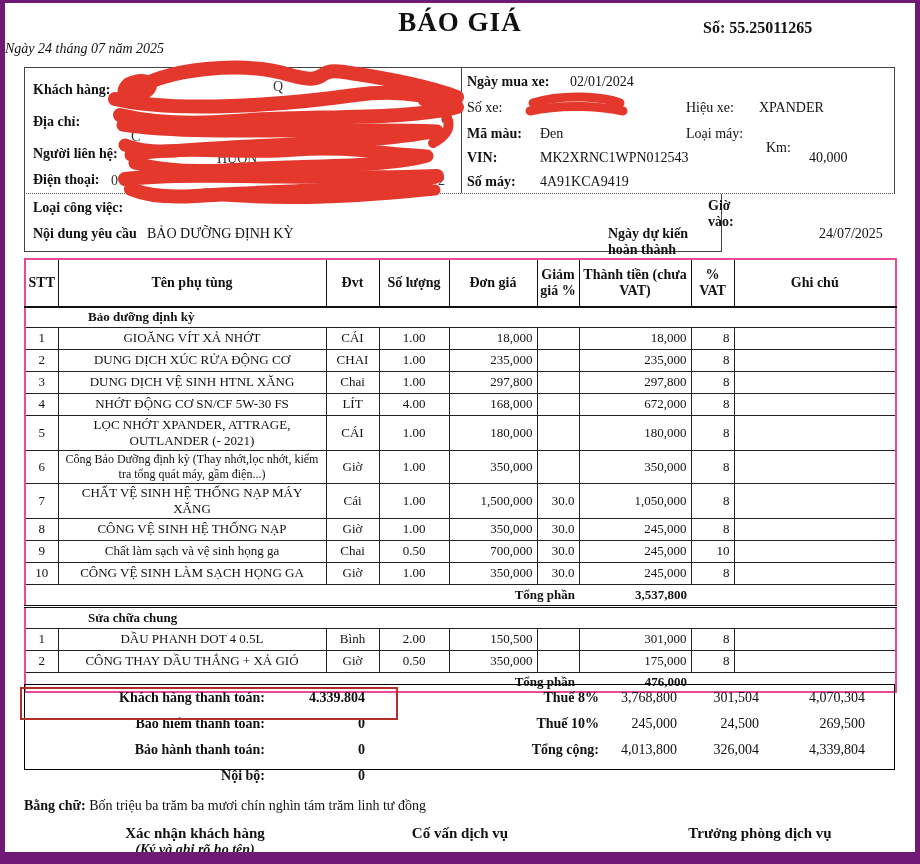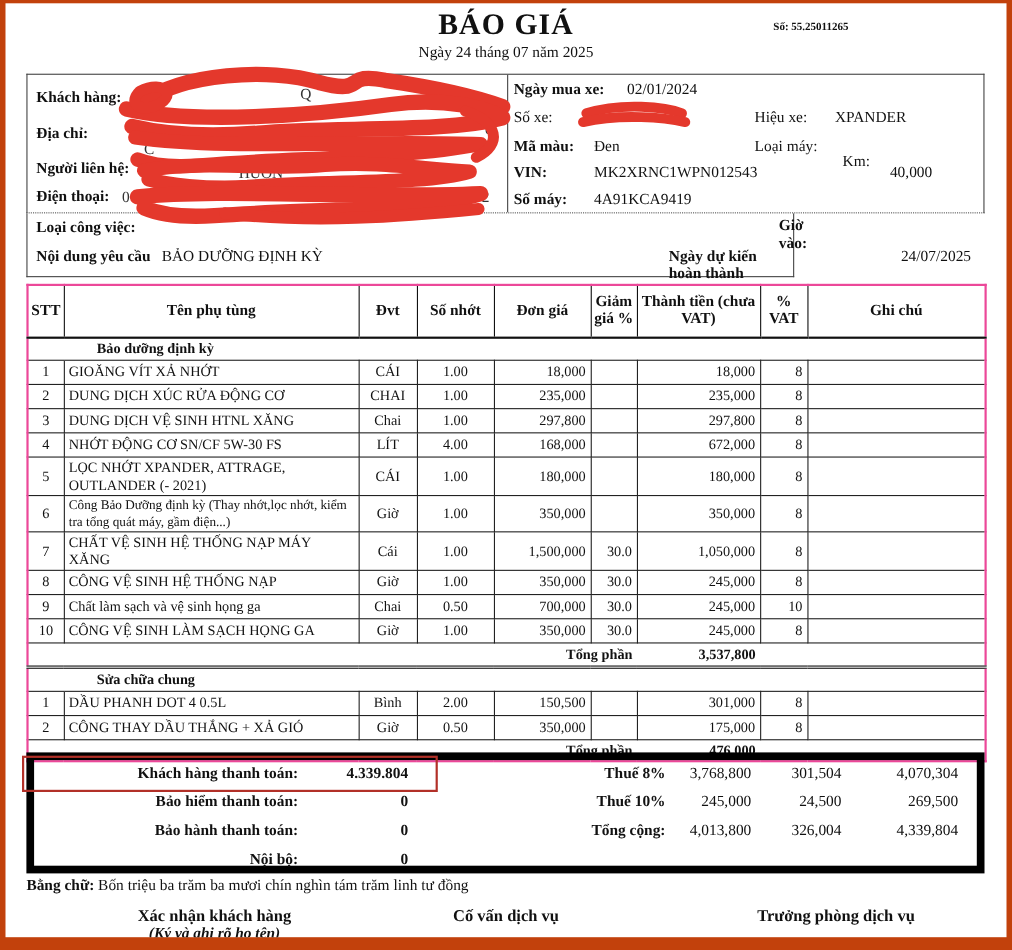"BÁO GIÁ" .frame { background: #c2410c -> #701a75 }
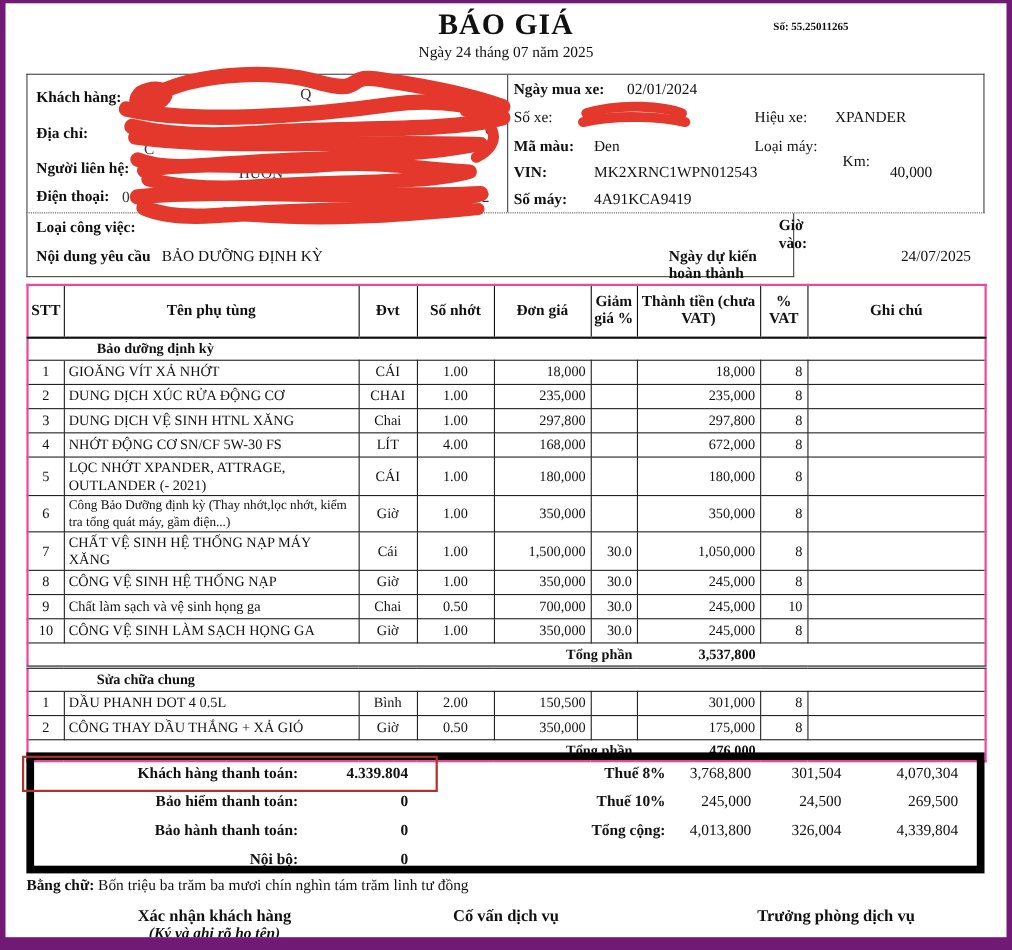"Số: 55.25011265" .doc-number { font-size: 10px -> 16px }
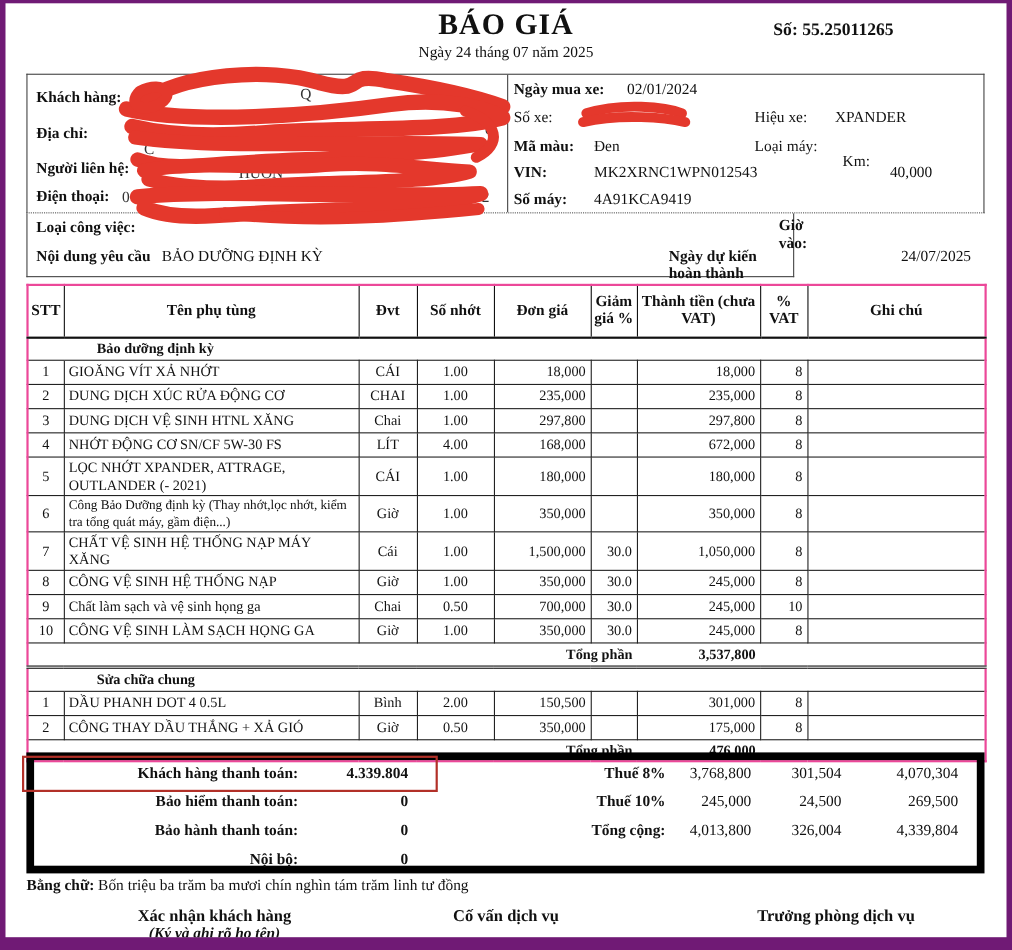"Ngày 24 tháng 07 năm" .doc-date { font-style: none -> italic; text-align: center -> left }
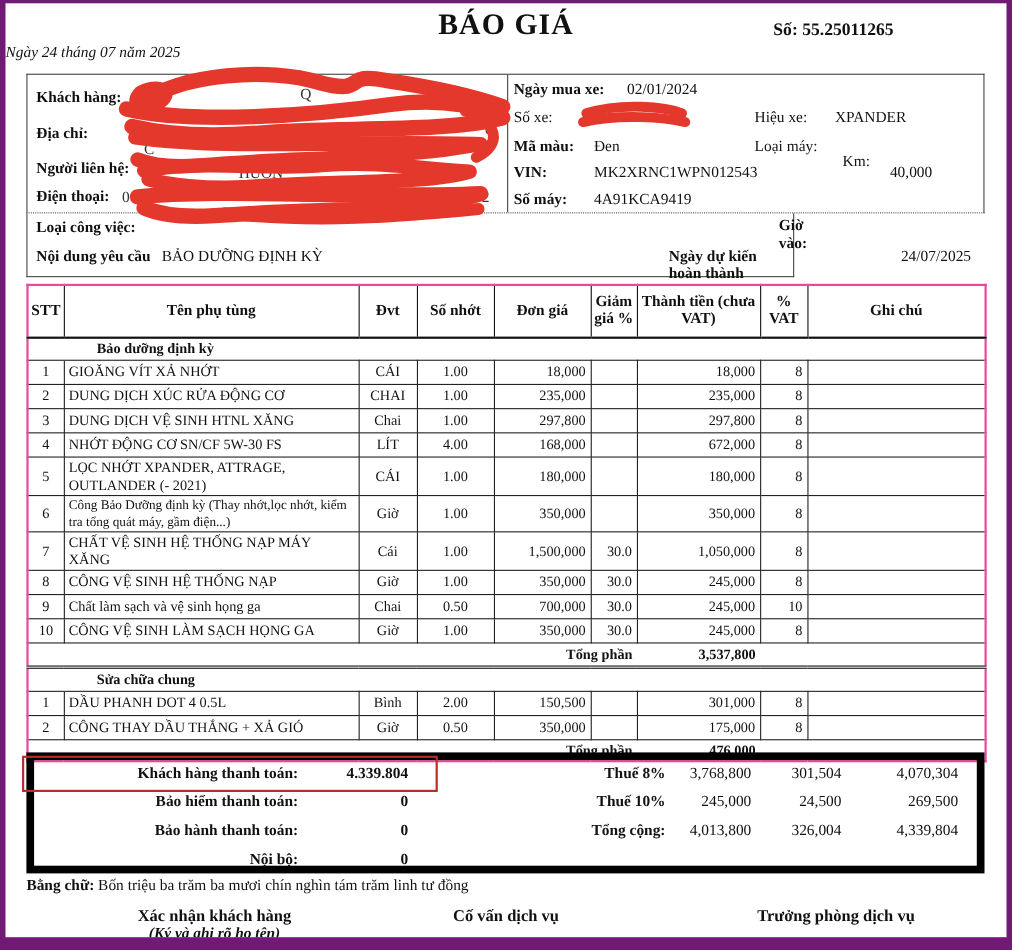"Số nhớt" th { text: nhớt -> lượng }
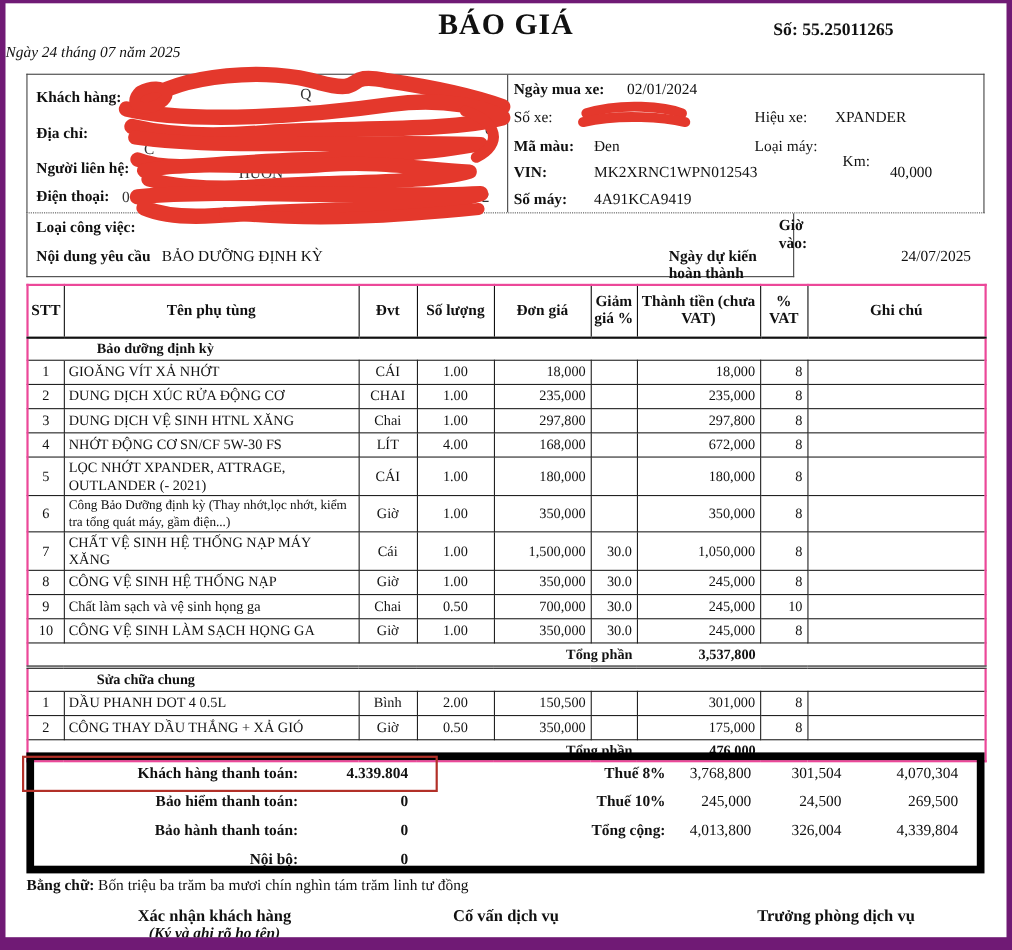"GIOĂNG VÍT XẢ NHỚT" .lt { text-align: left -> center }
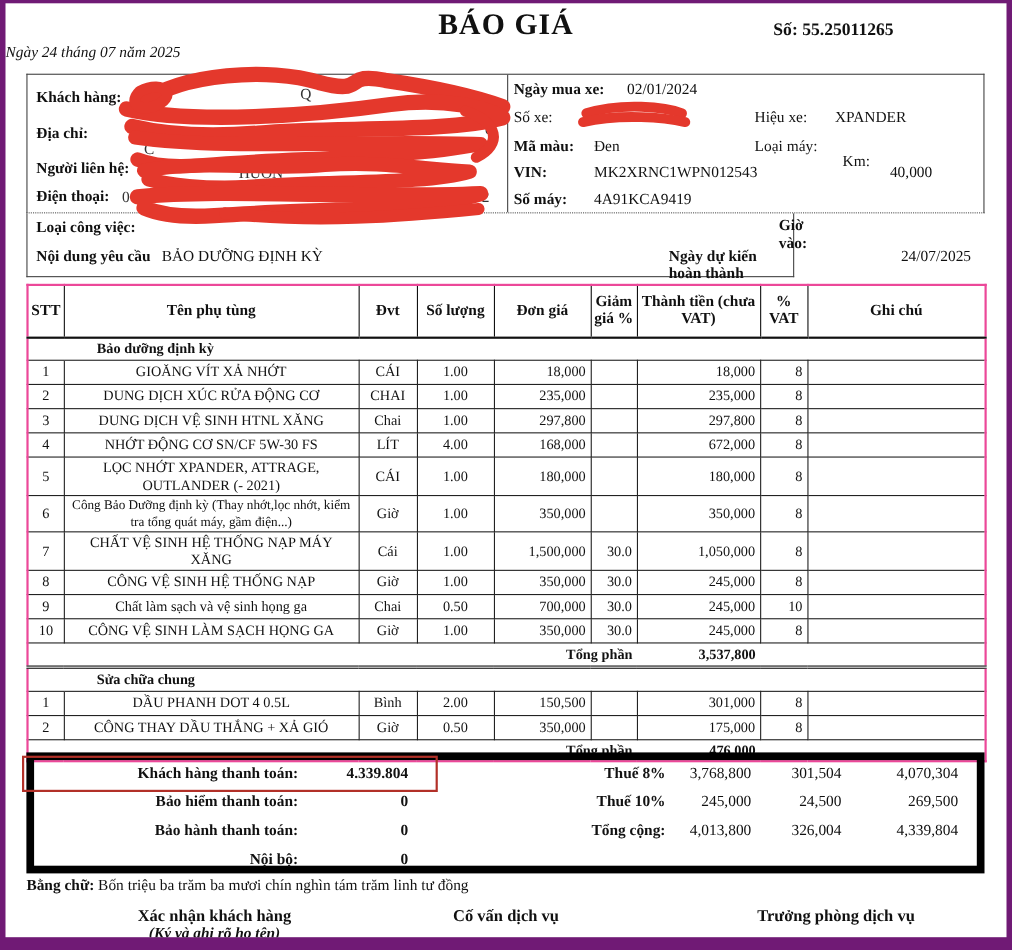"Khách hàng thanh toán:" .pay-box { border: 7px solid #000000 -> 1px solid #000000; height: 110px -> 86px }
